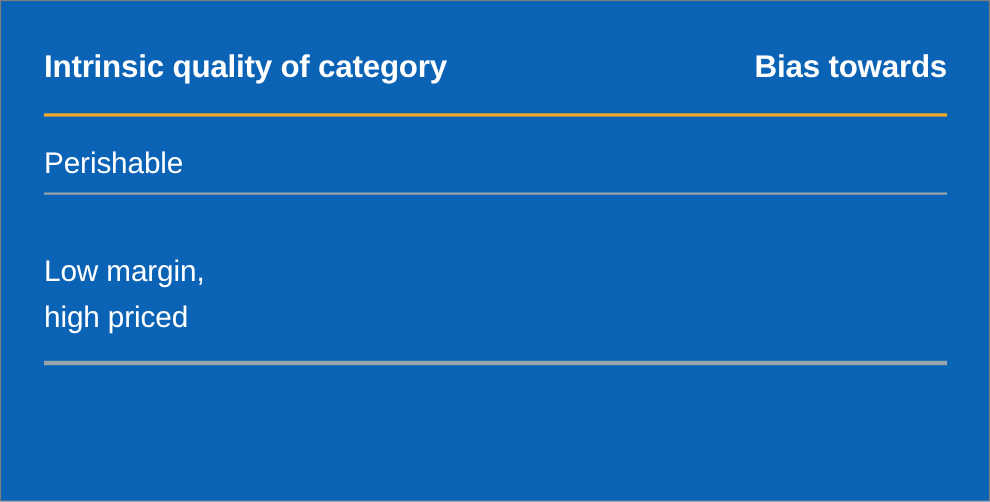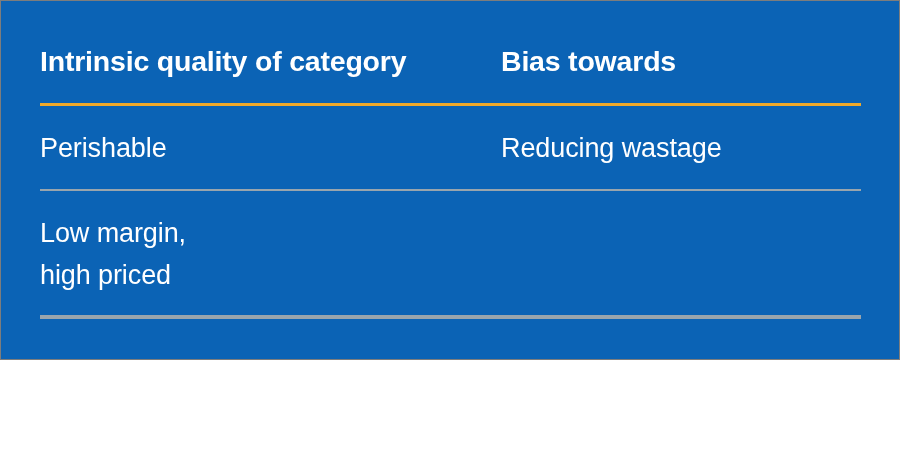"Intrinsic quality of category" #canvas { height: 360px -> 456px }
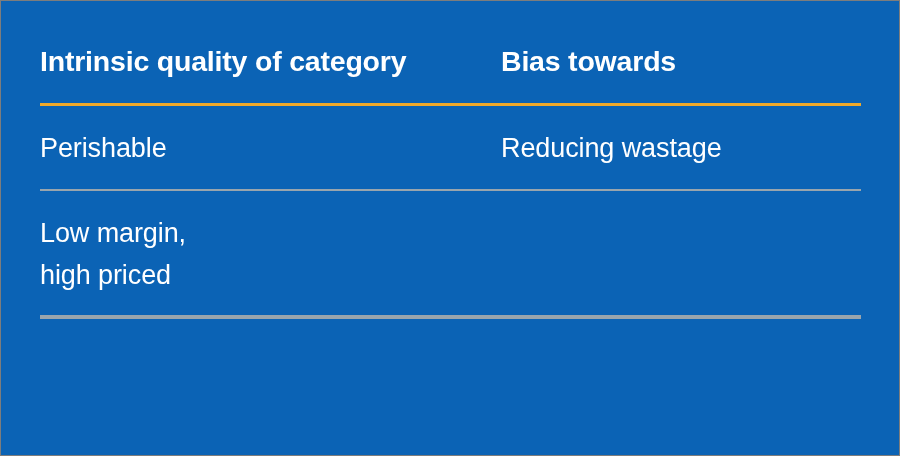"Bias towards" .cell.col-right { text-align: none -> right }
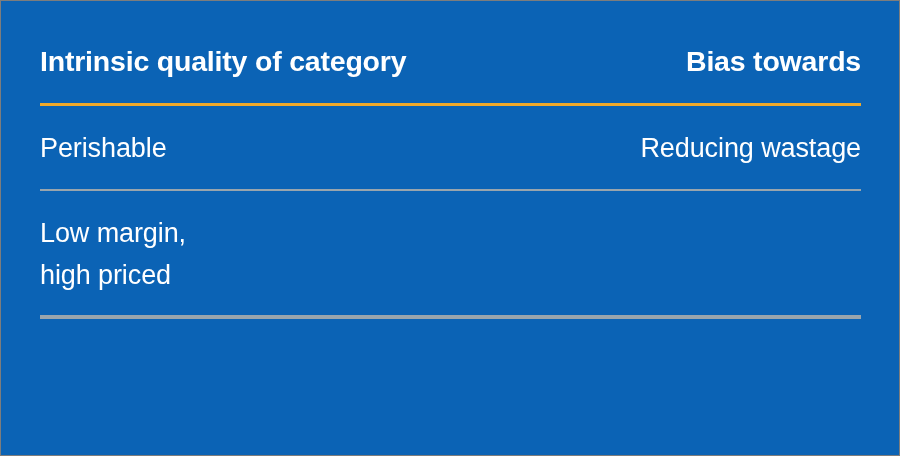"Perishable" .body-row .cell { padding-bottom: 20px -> 6px }
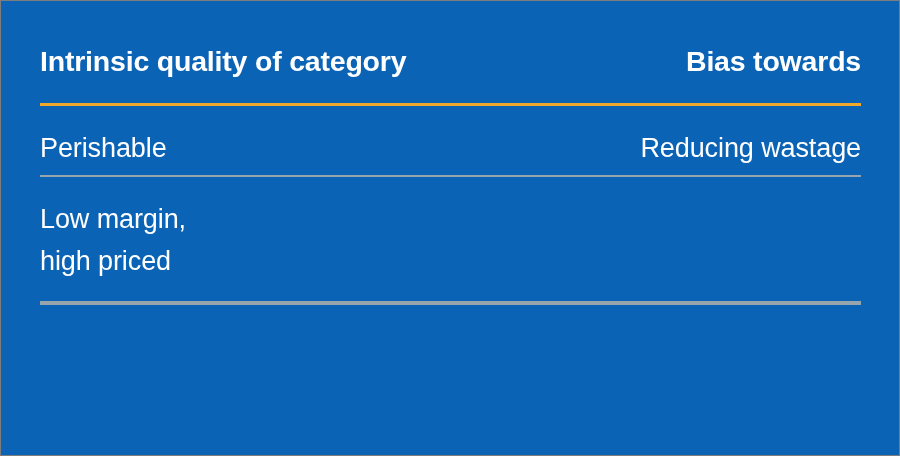"Reducing wastage" div.cell { html: <div> <span>Reducing wastage</span> </div> -> none }
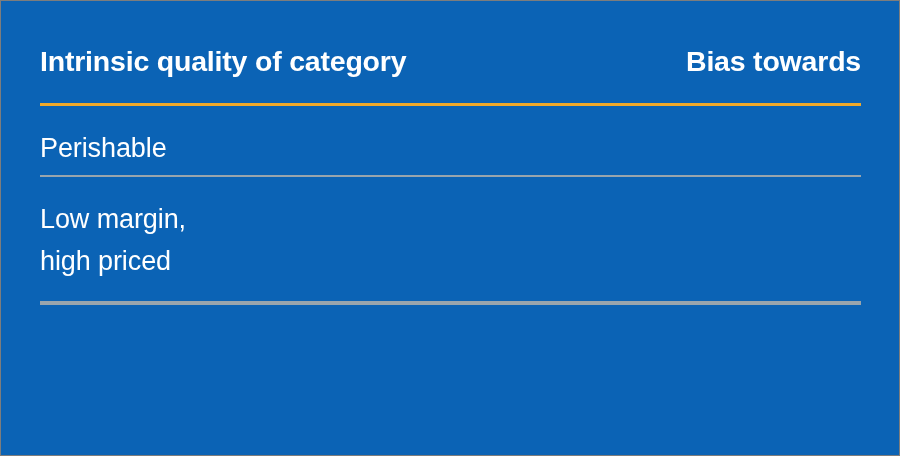"Low margin," .body-row.two-line .cell { margin-top: none -> 27px }
